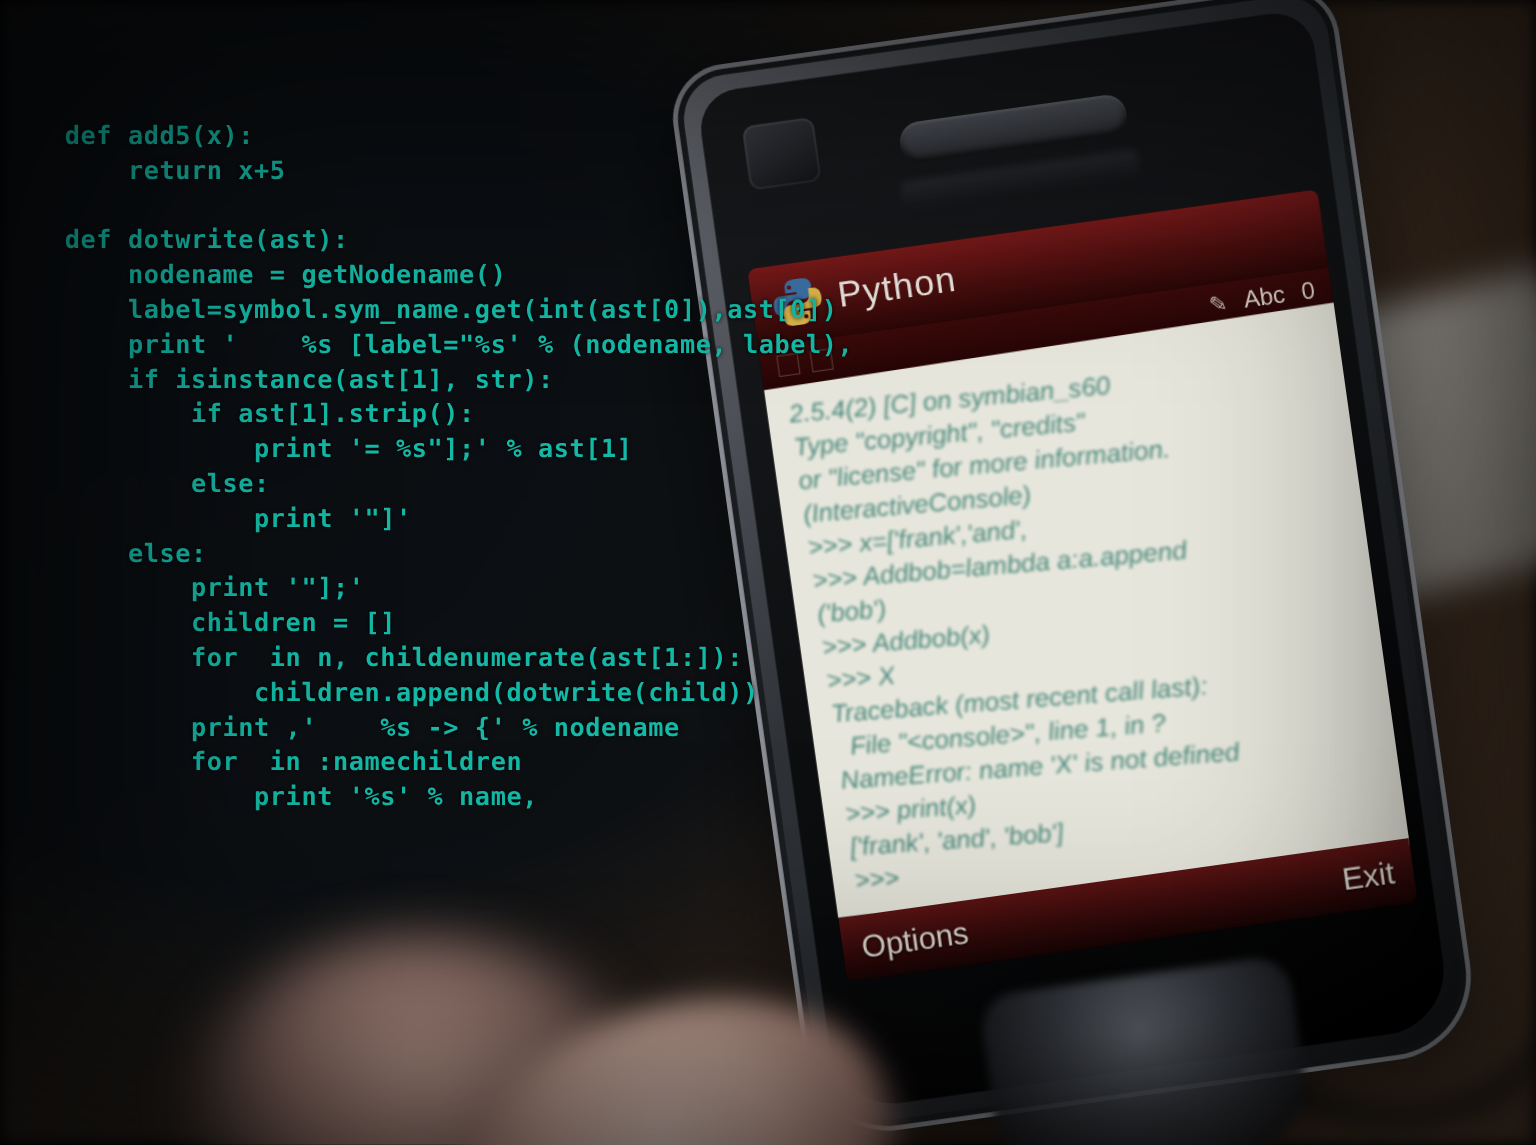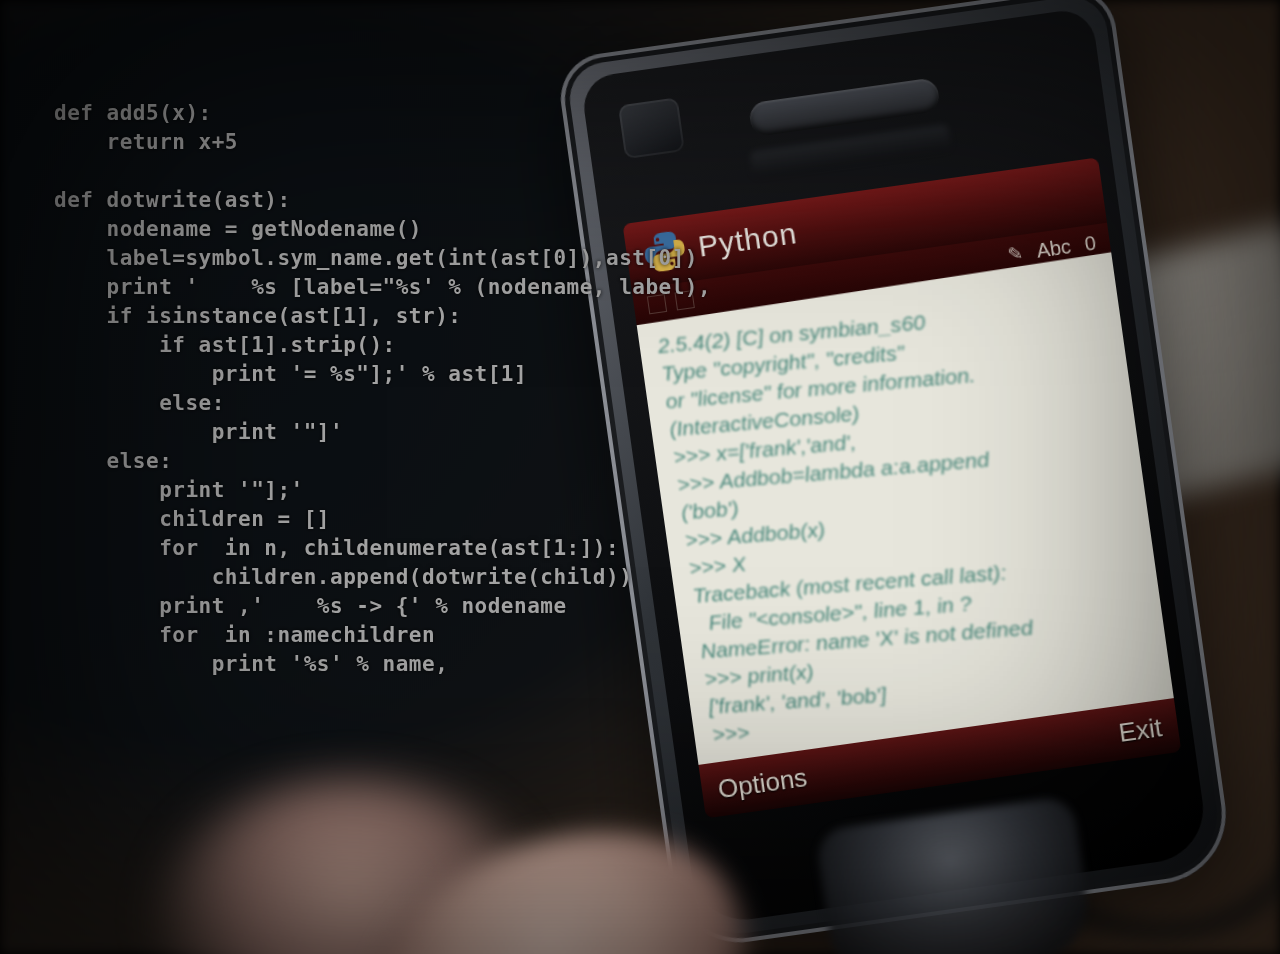"def add5(x): return x+5 def" .code-overlay { color: #a3a3a3 -> #14b8a6 }
